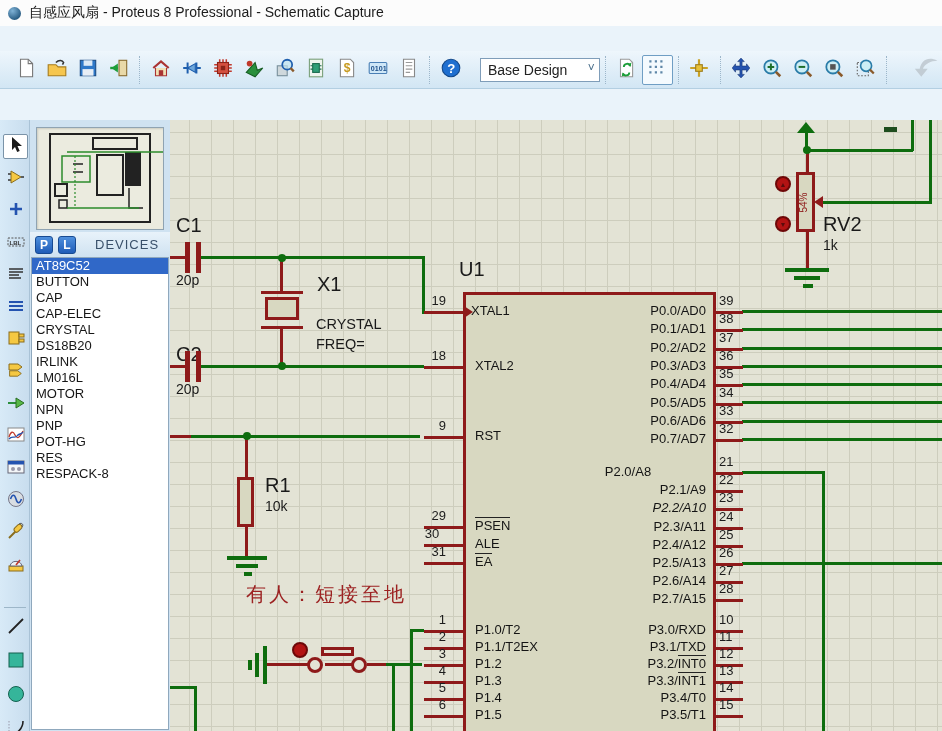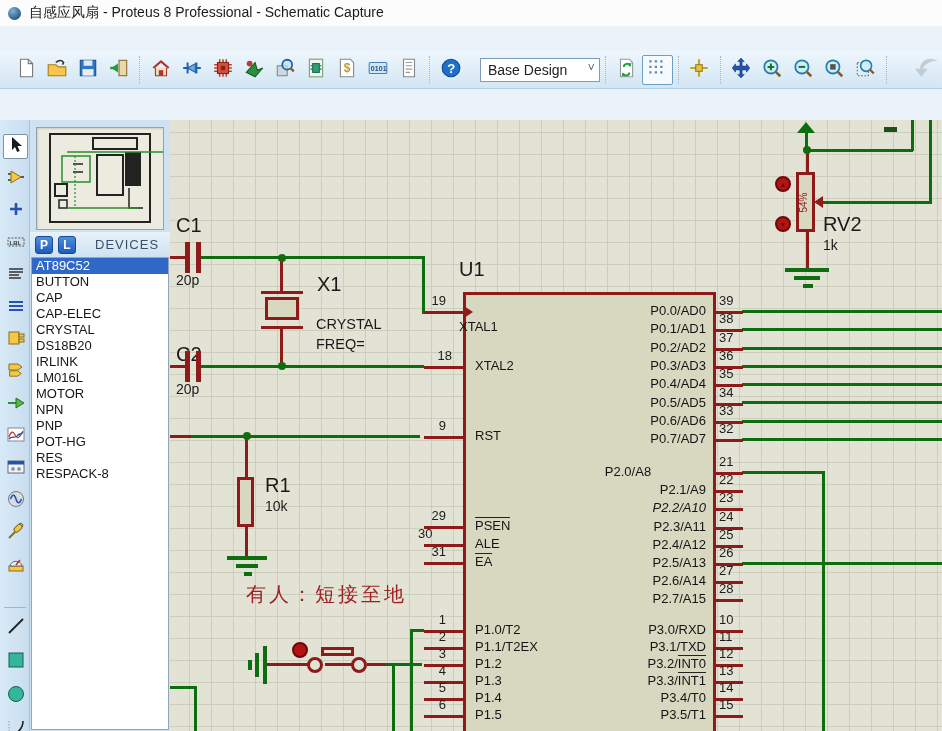"XTAL1" div.pin-lbl { left: 289px -> 301px; margin-top: 16px -> none }
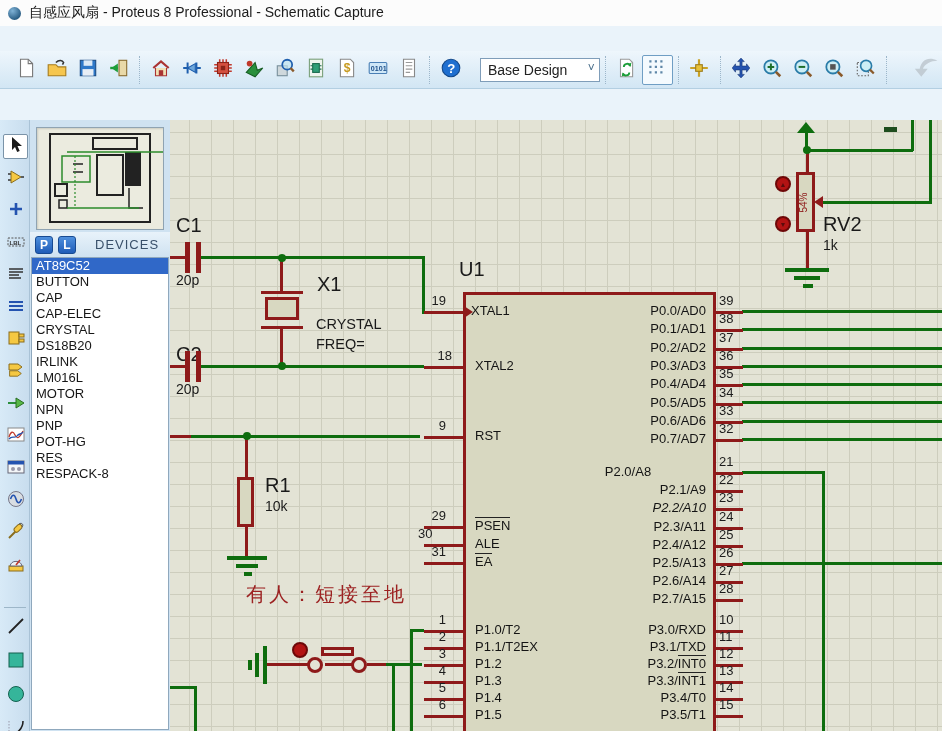"18" div.pin-num { padding-right: 2px -> 8px }
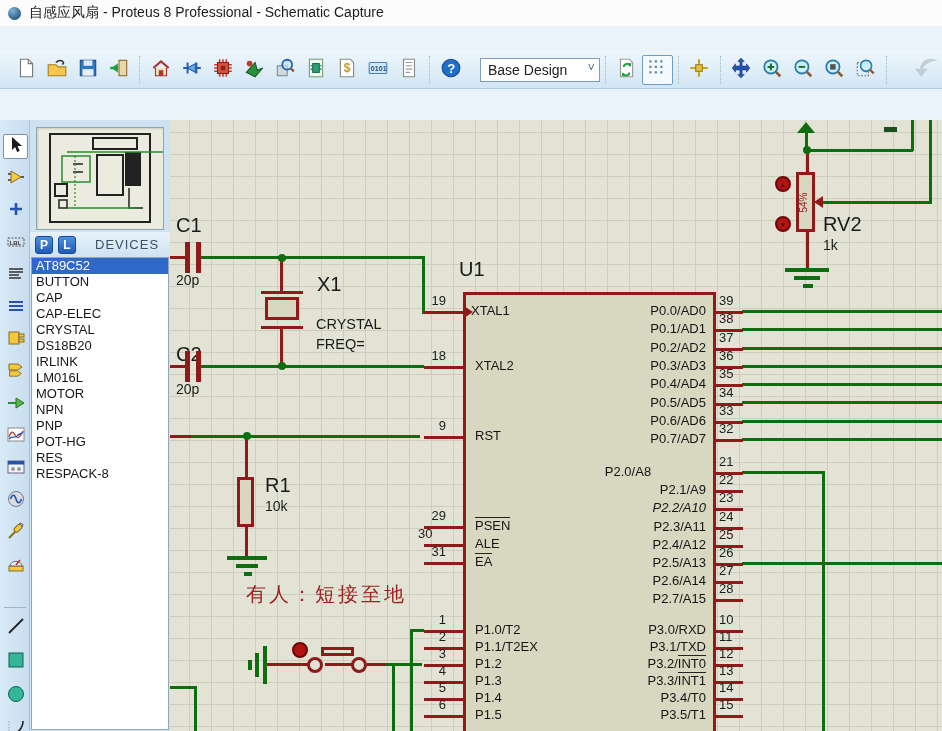"30" div.pin-num { text-align: left -> center }
